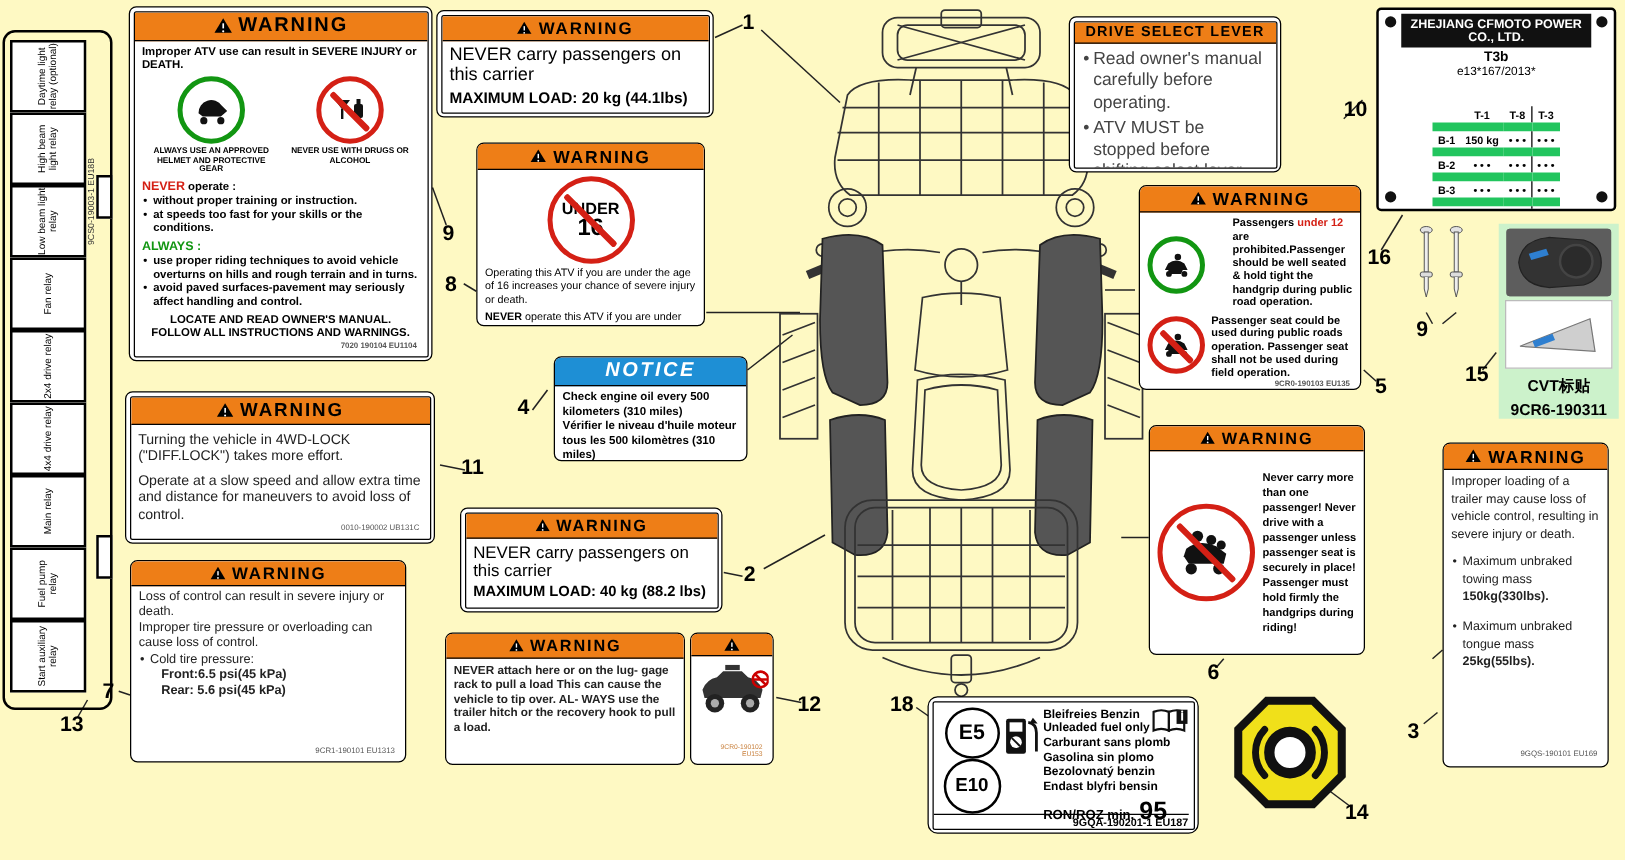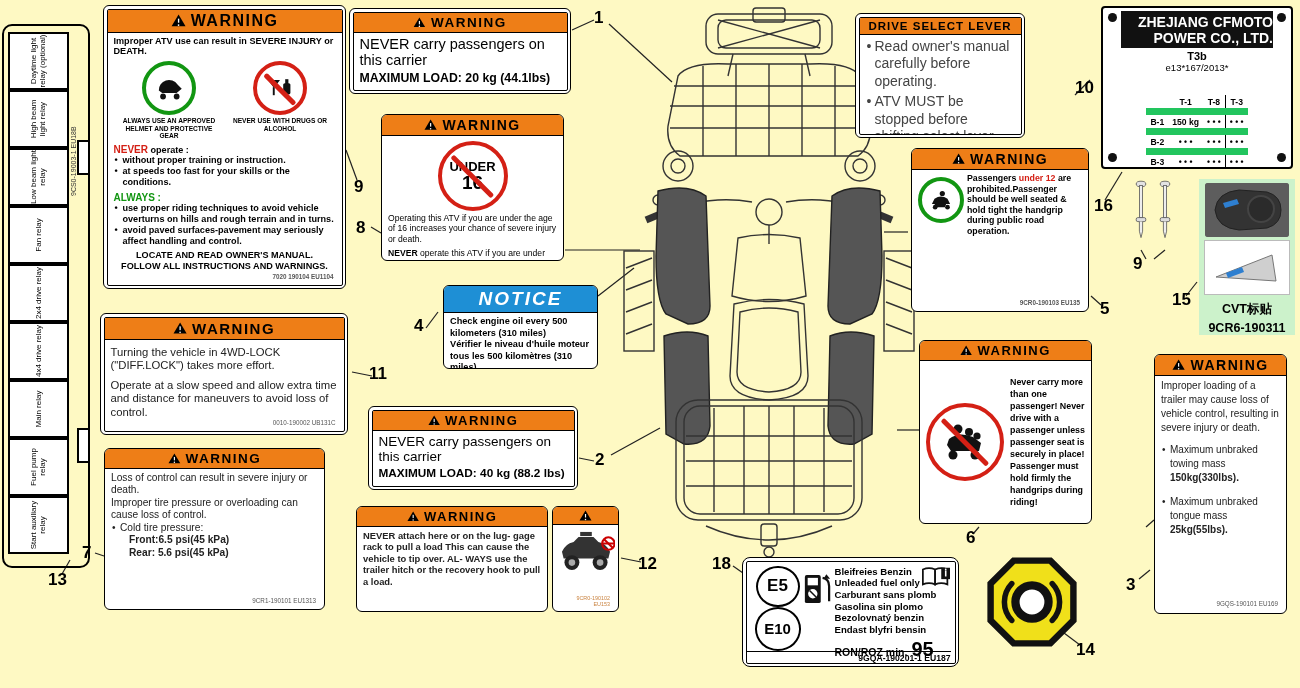"ZHEJIANG CFMOTO POWER CO., LTD." div { font-size: 14px -> 10px; text-align: right -> center }
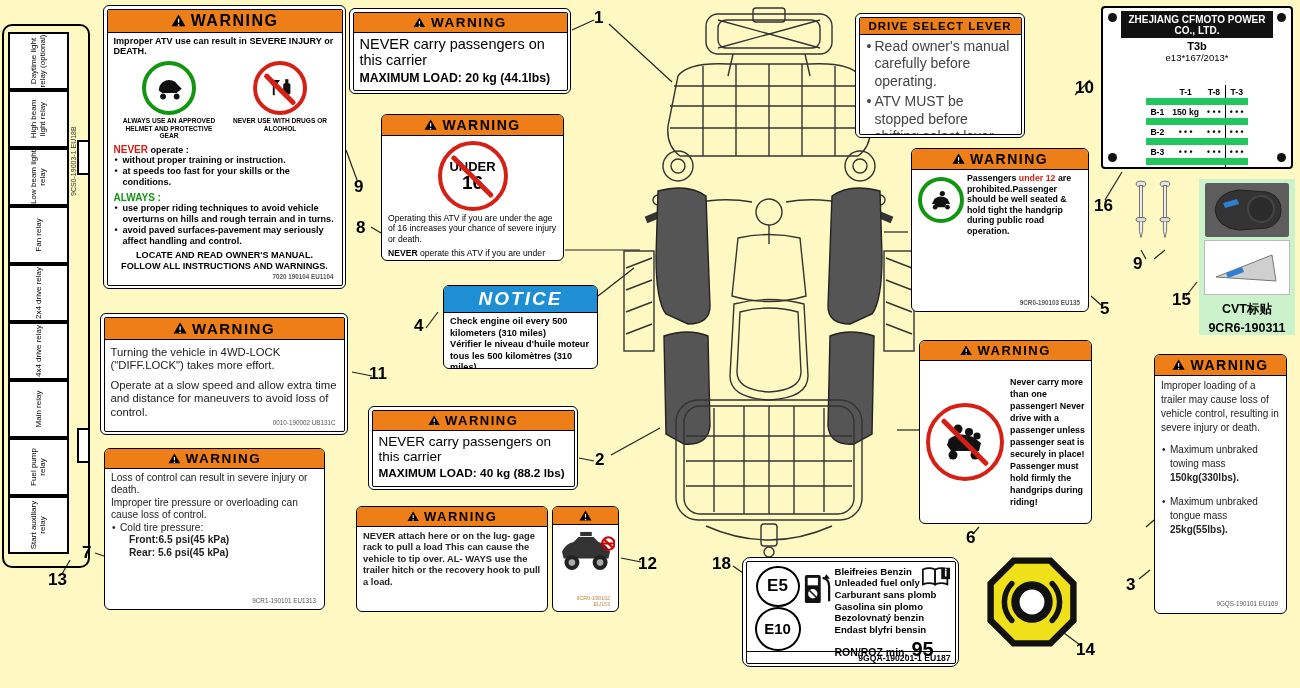"Passengers under 12 are" div { align-items: flex-start -> center; gap: 3px -> 22px }
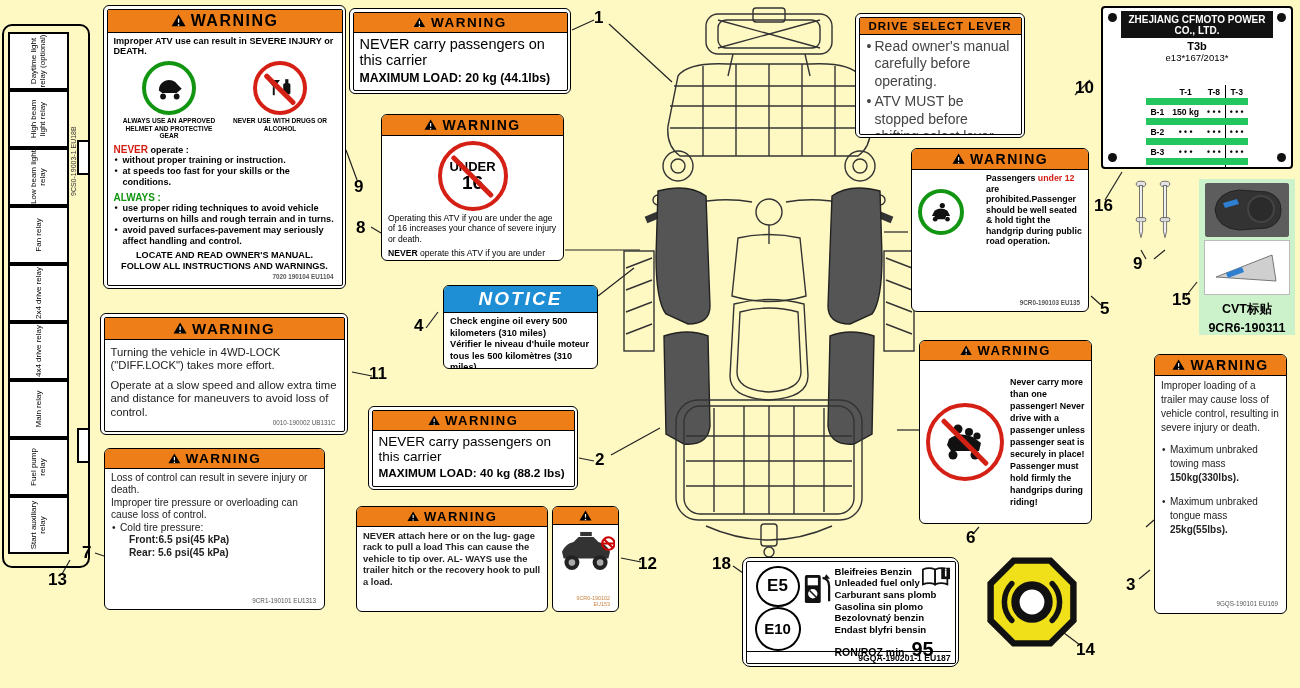"Passenger seat could be used" div { html: none -> <div> <div> <svg> <circle></circle> <path></path> <circle></circle> <circle></circle> </svg> </div> <p>Passenger seat could be used during public roads operation. Passenger seat shall not be used during field operation.</p> </div> }
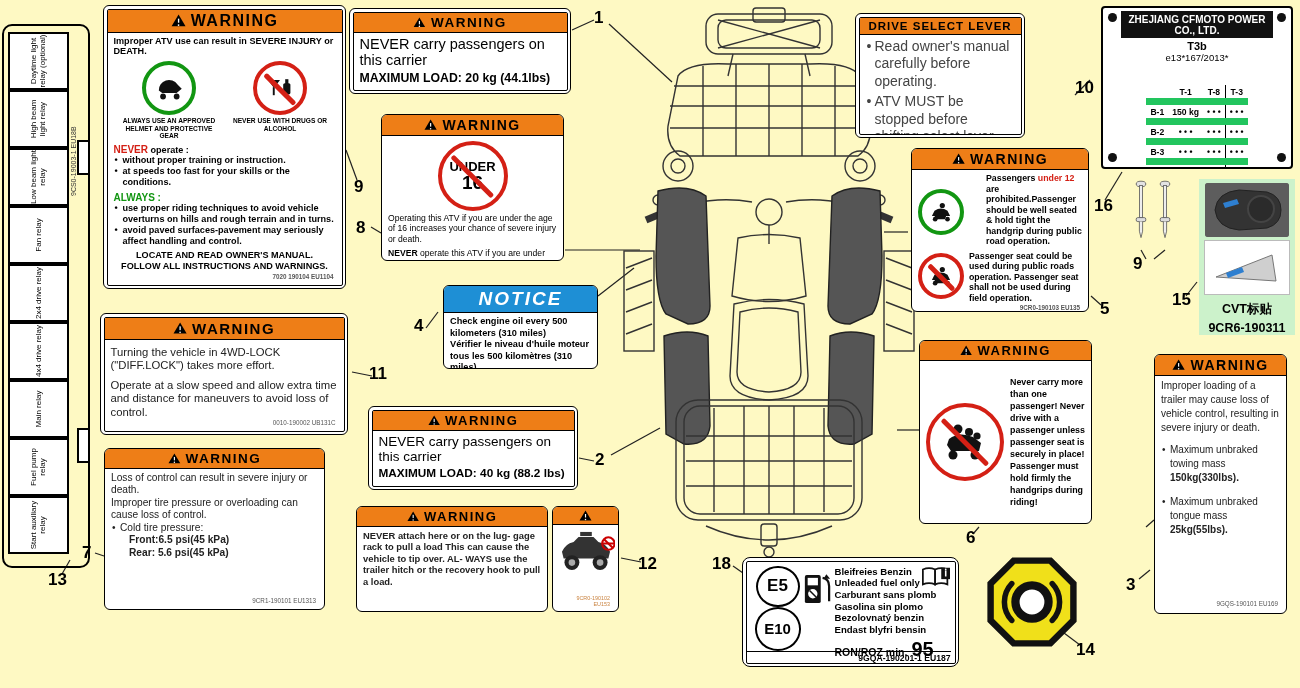"NOTICE" div.whead { font-size: 19px -> 16px }
